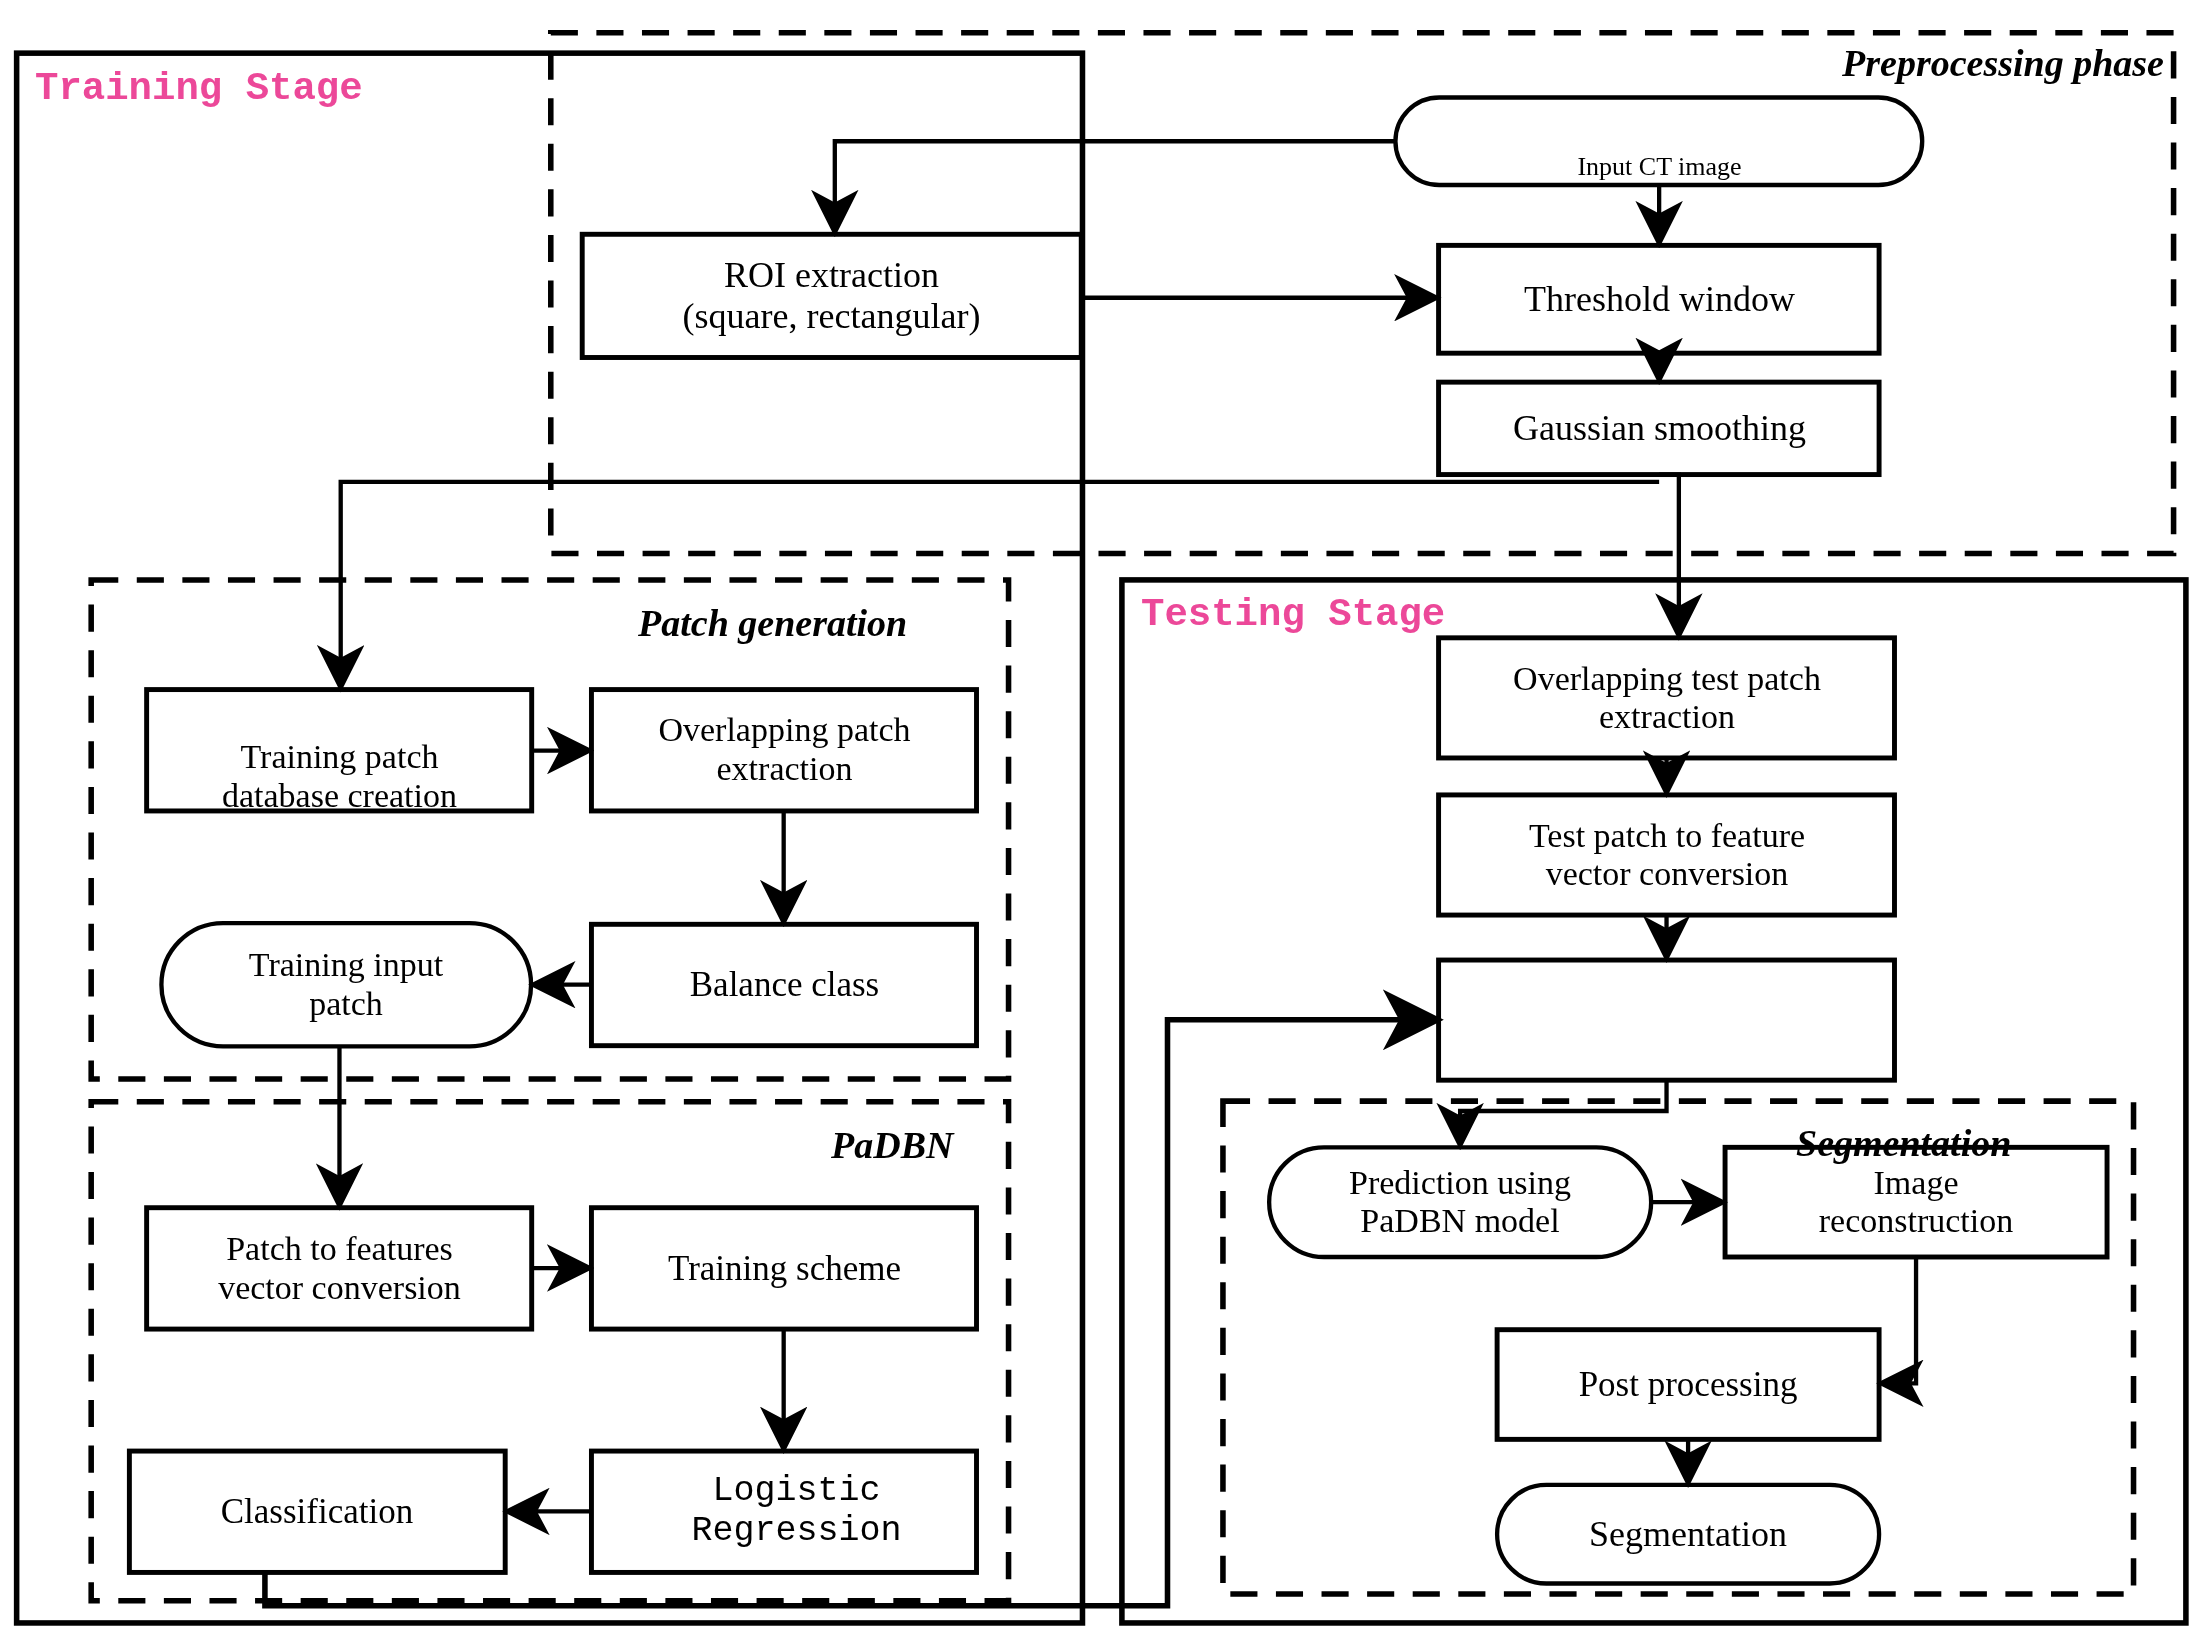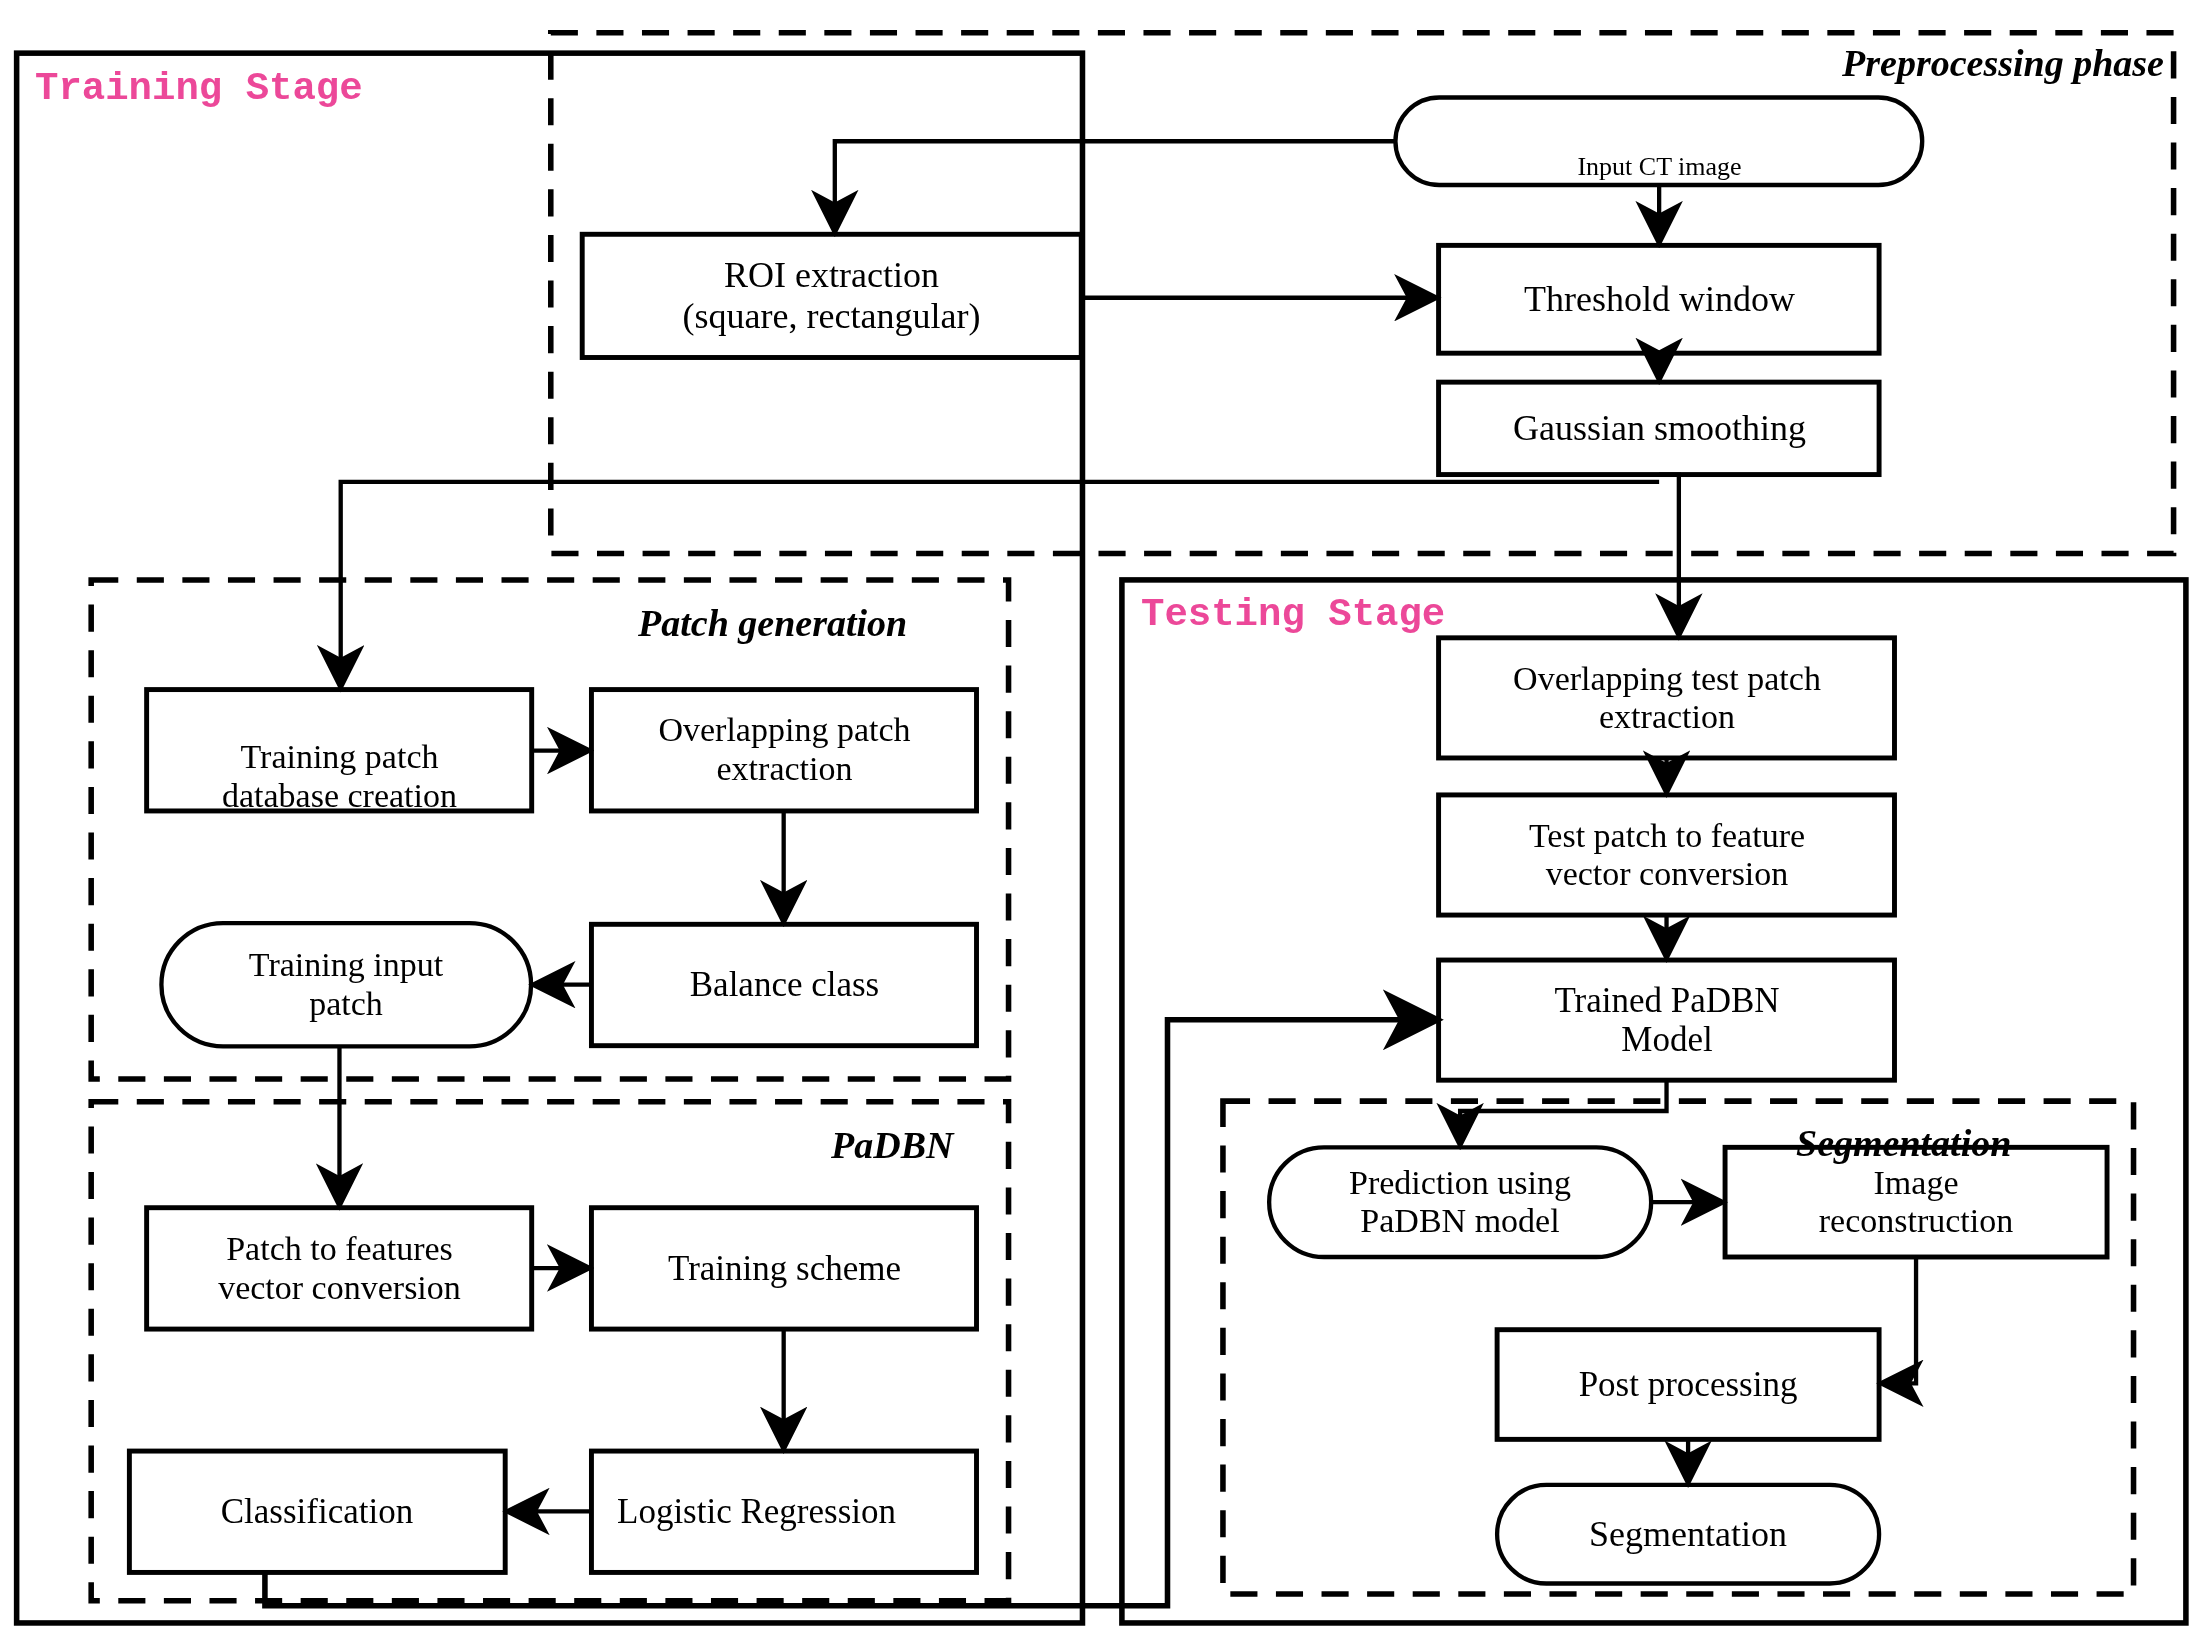"Trained PaDBN" div.nodeLabel { html: <div>Trained PaDBN Model</div> -> none }
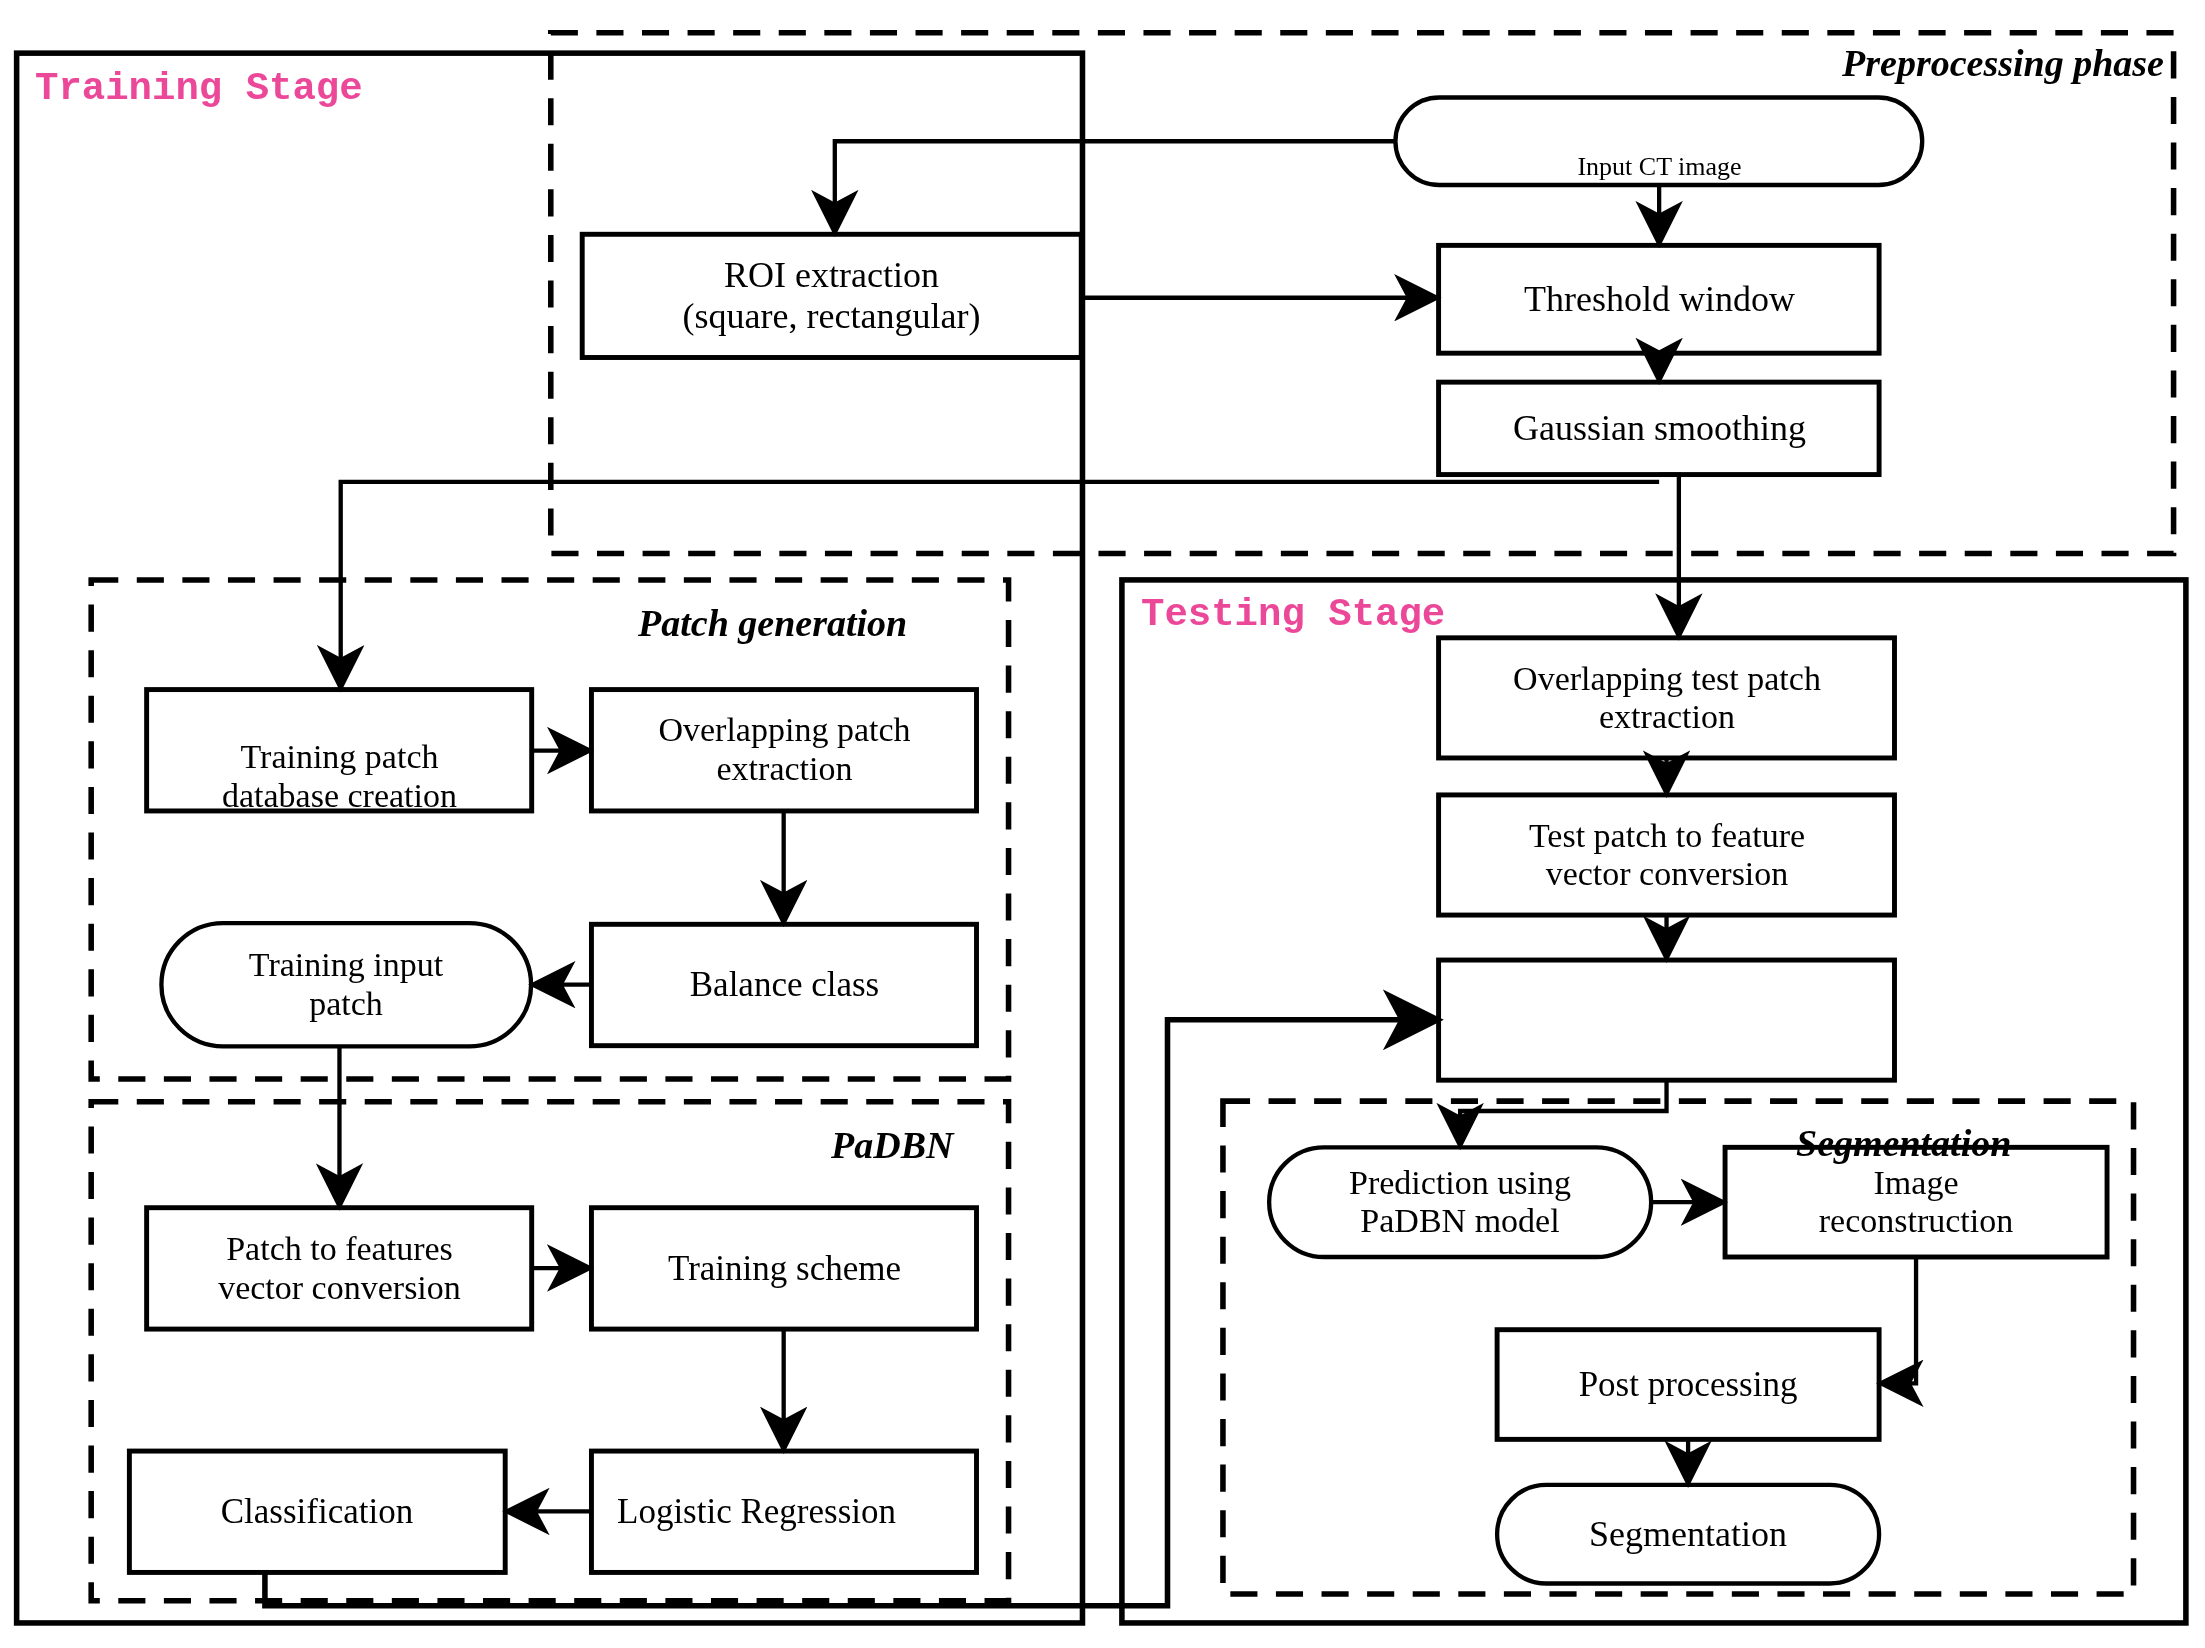"Logistic Regression" div.nodeLabel { font-family: none -> Liberation Mono, monospace; left: 564px -> 604px }
